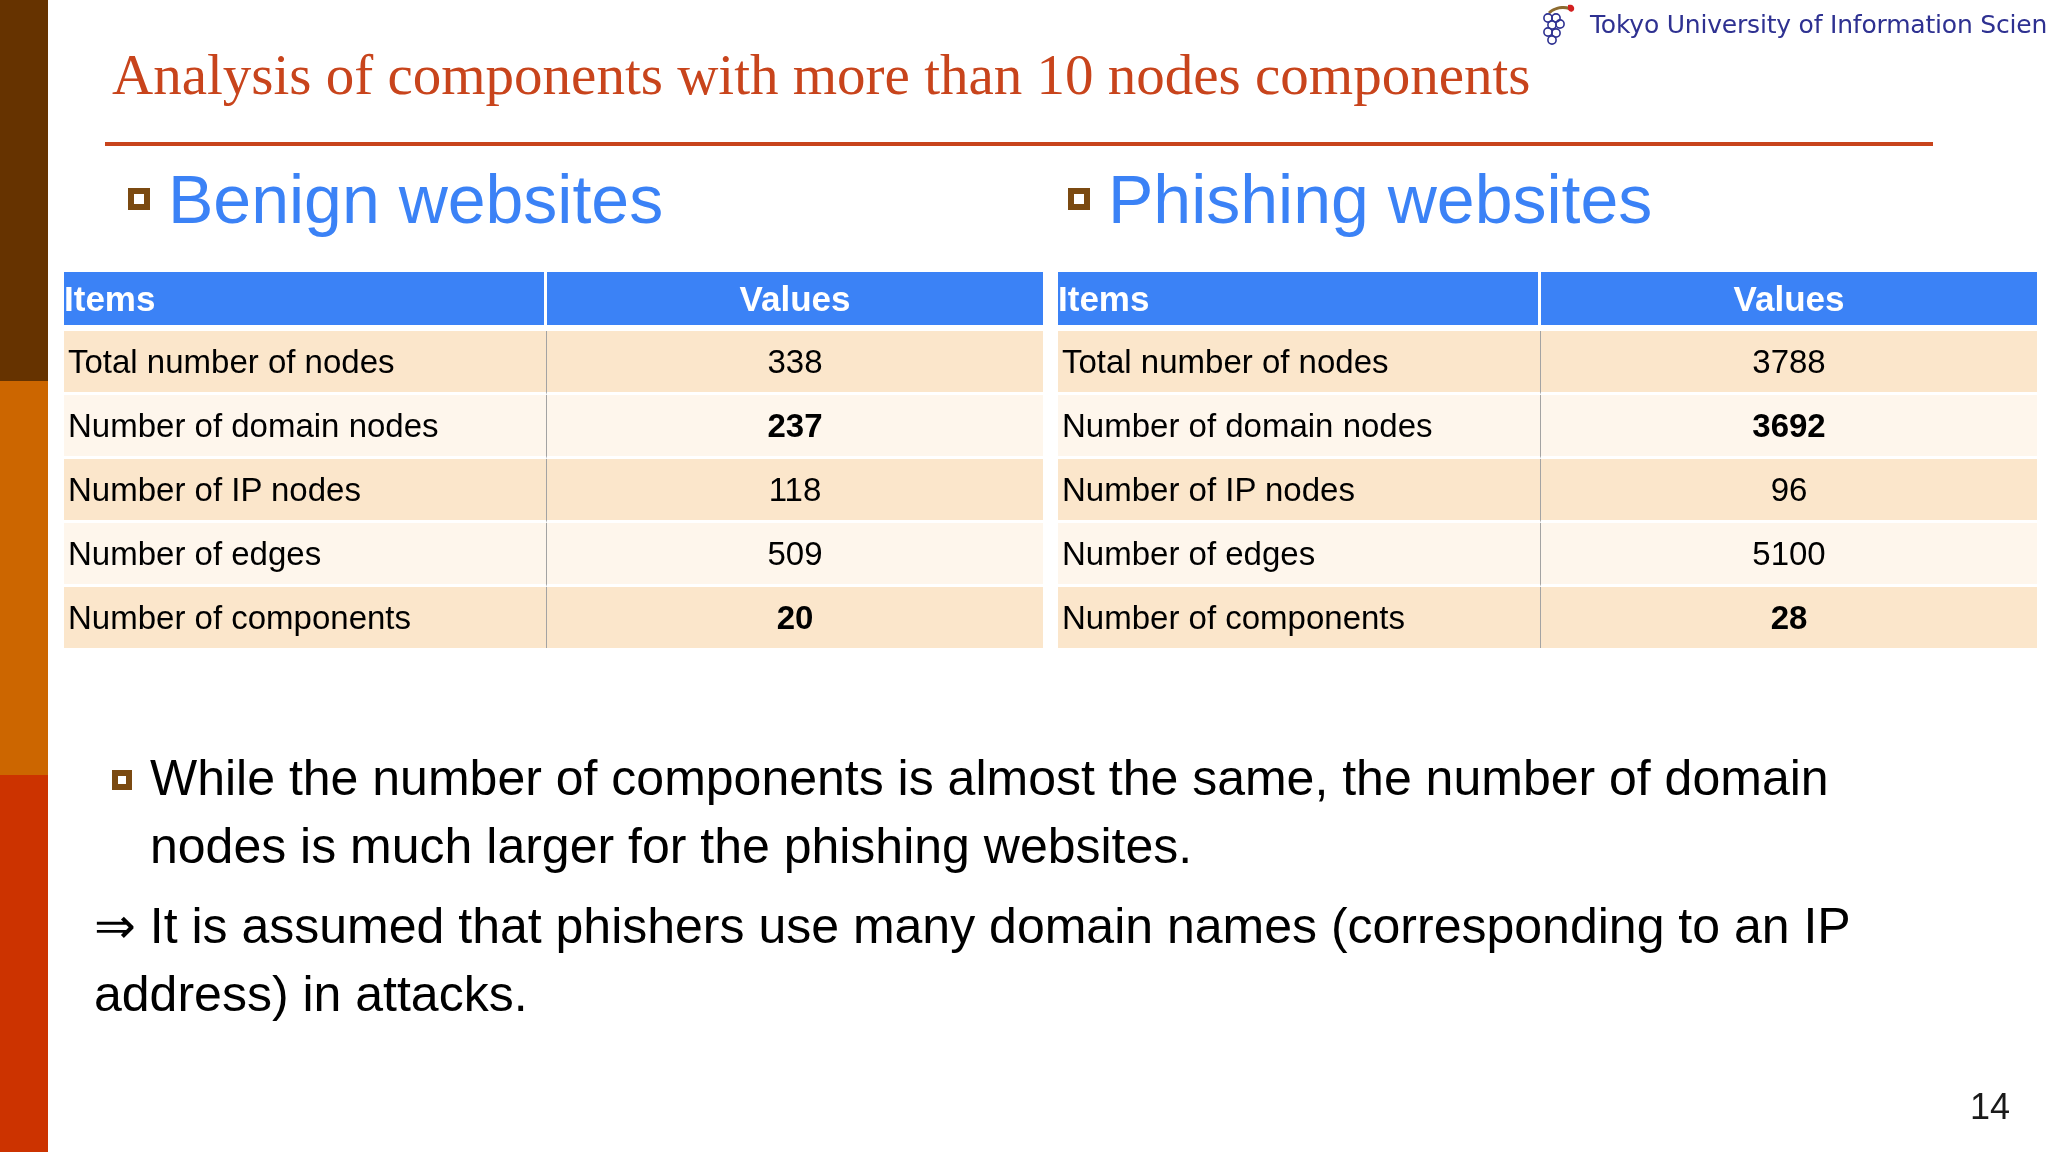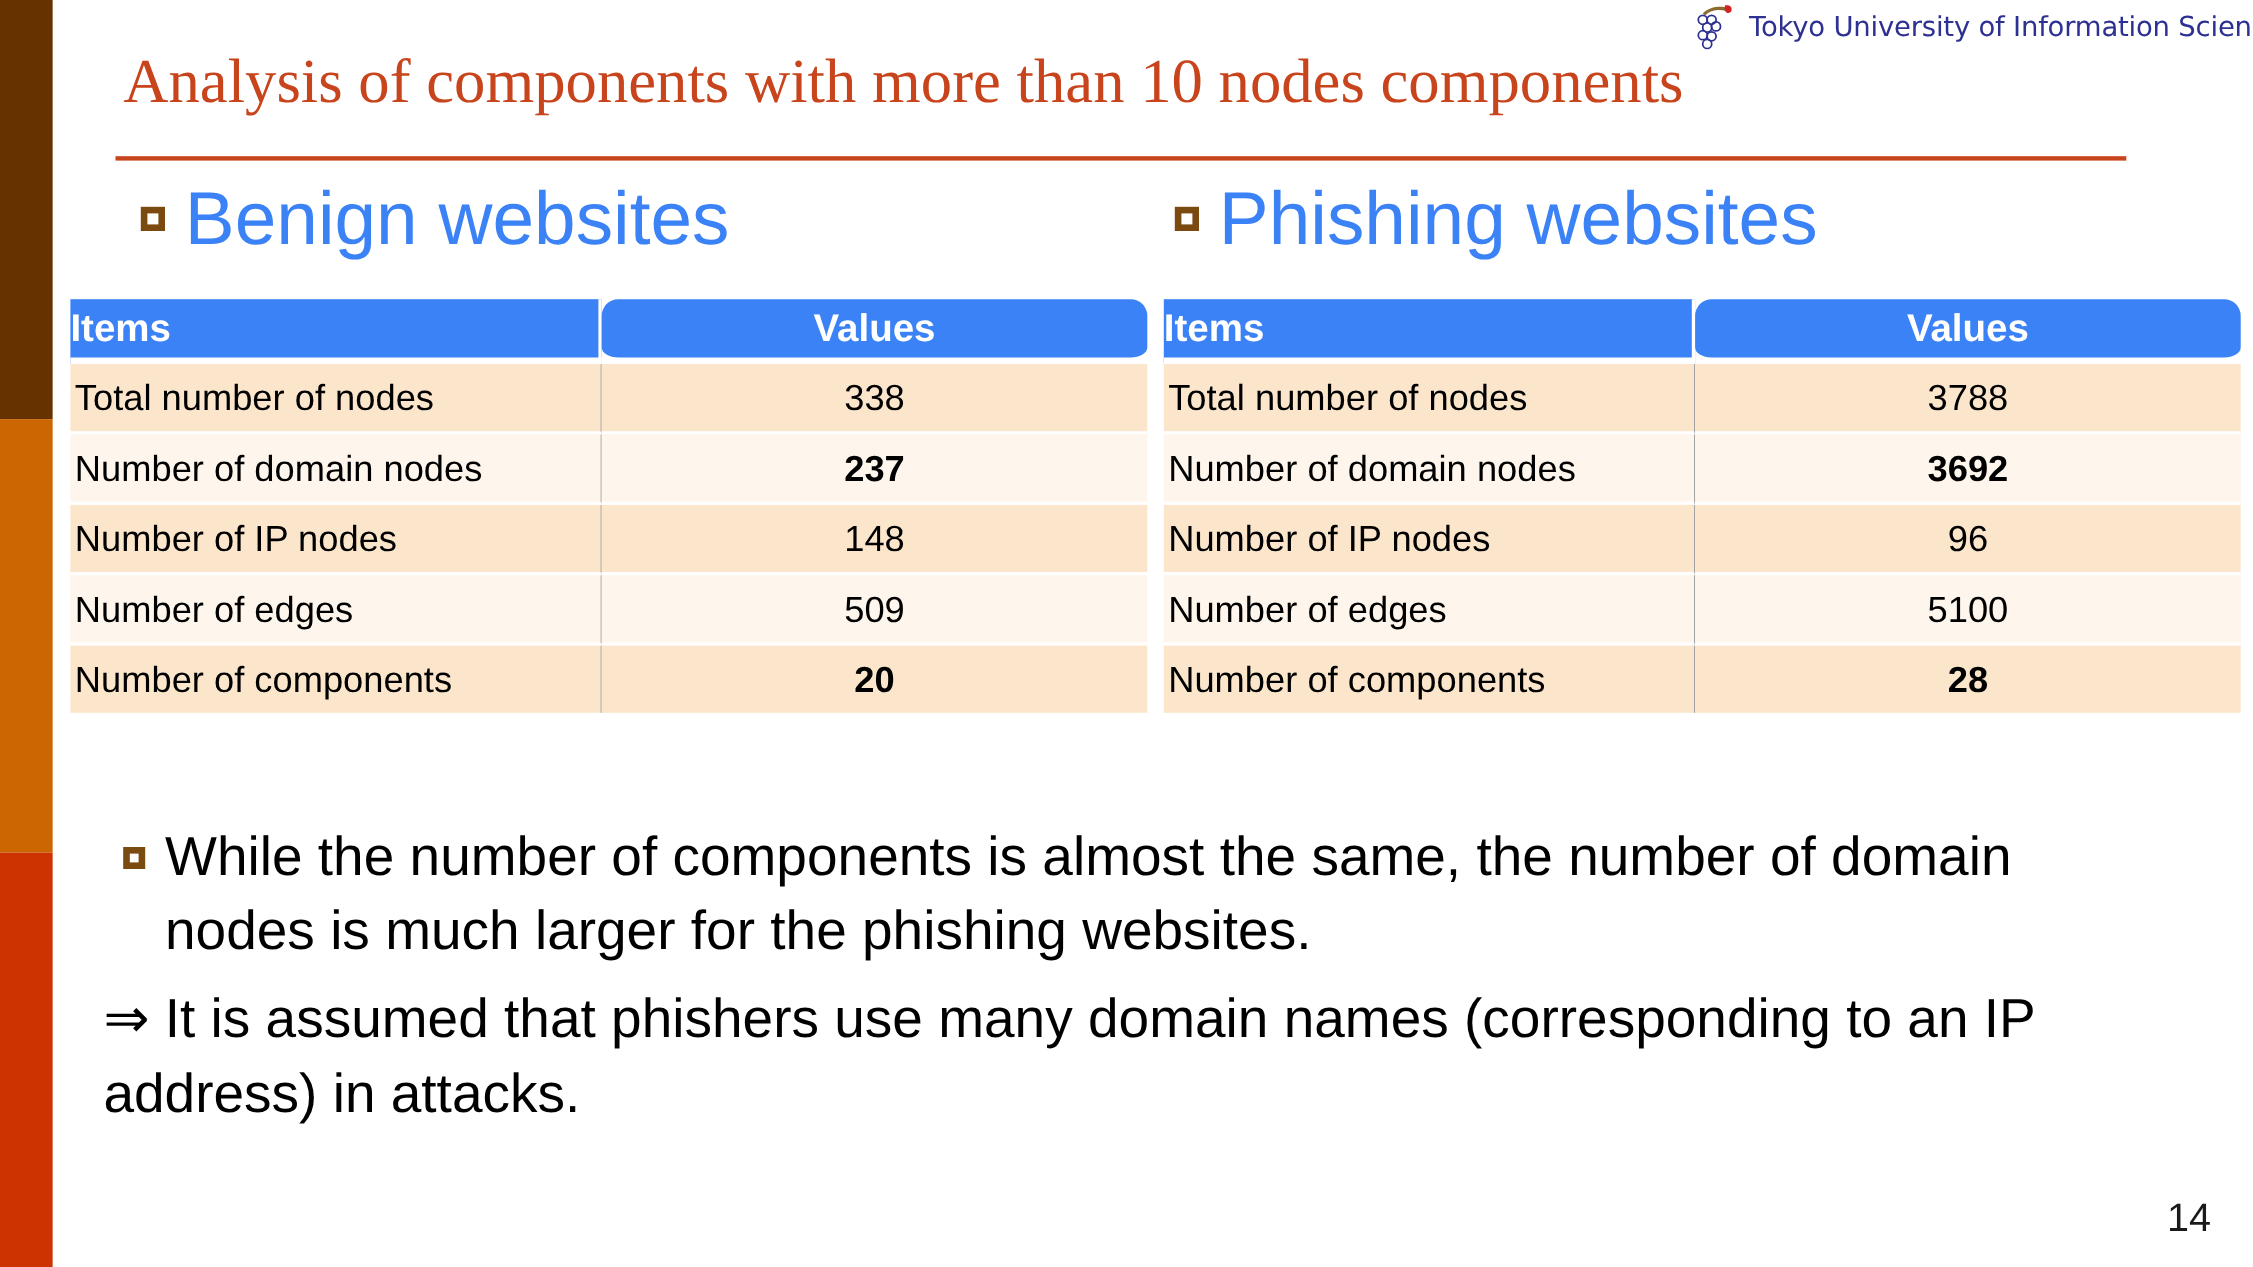"Values" .data-table th:last-child { border-radius: 15px -> none }
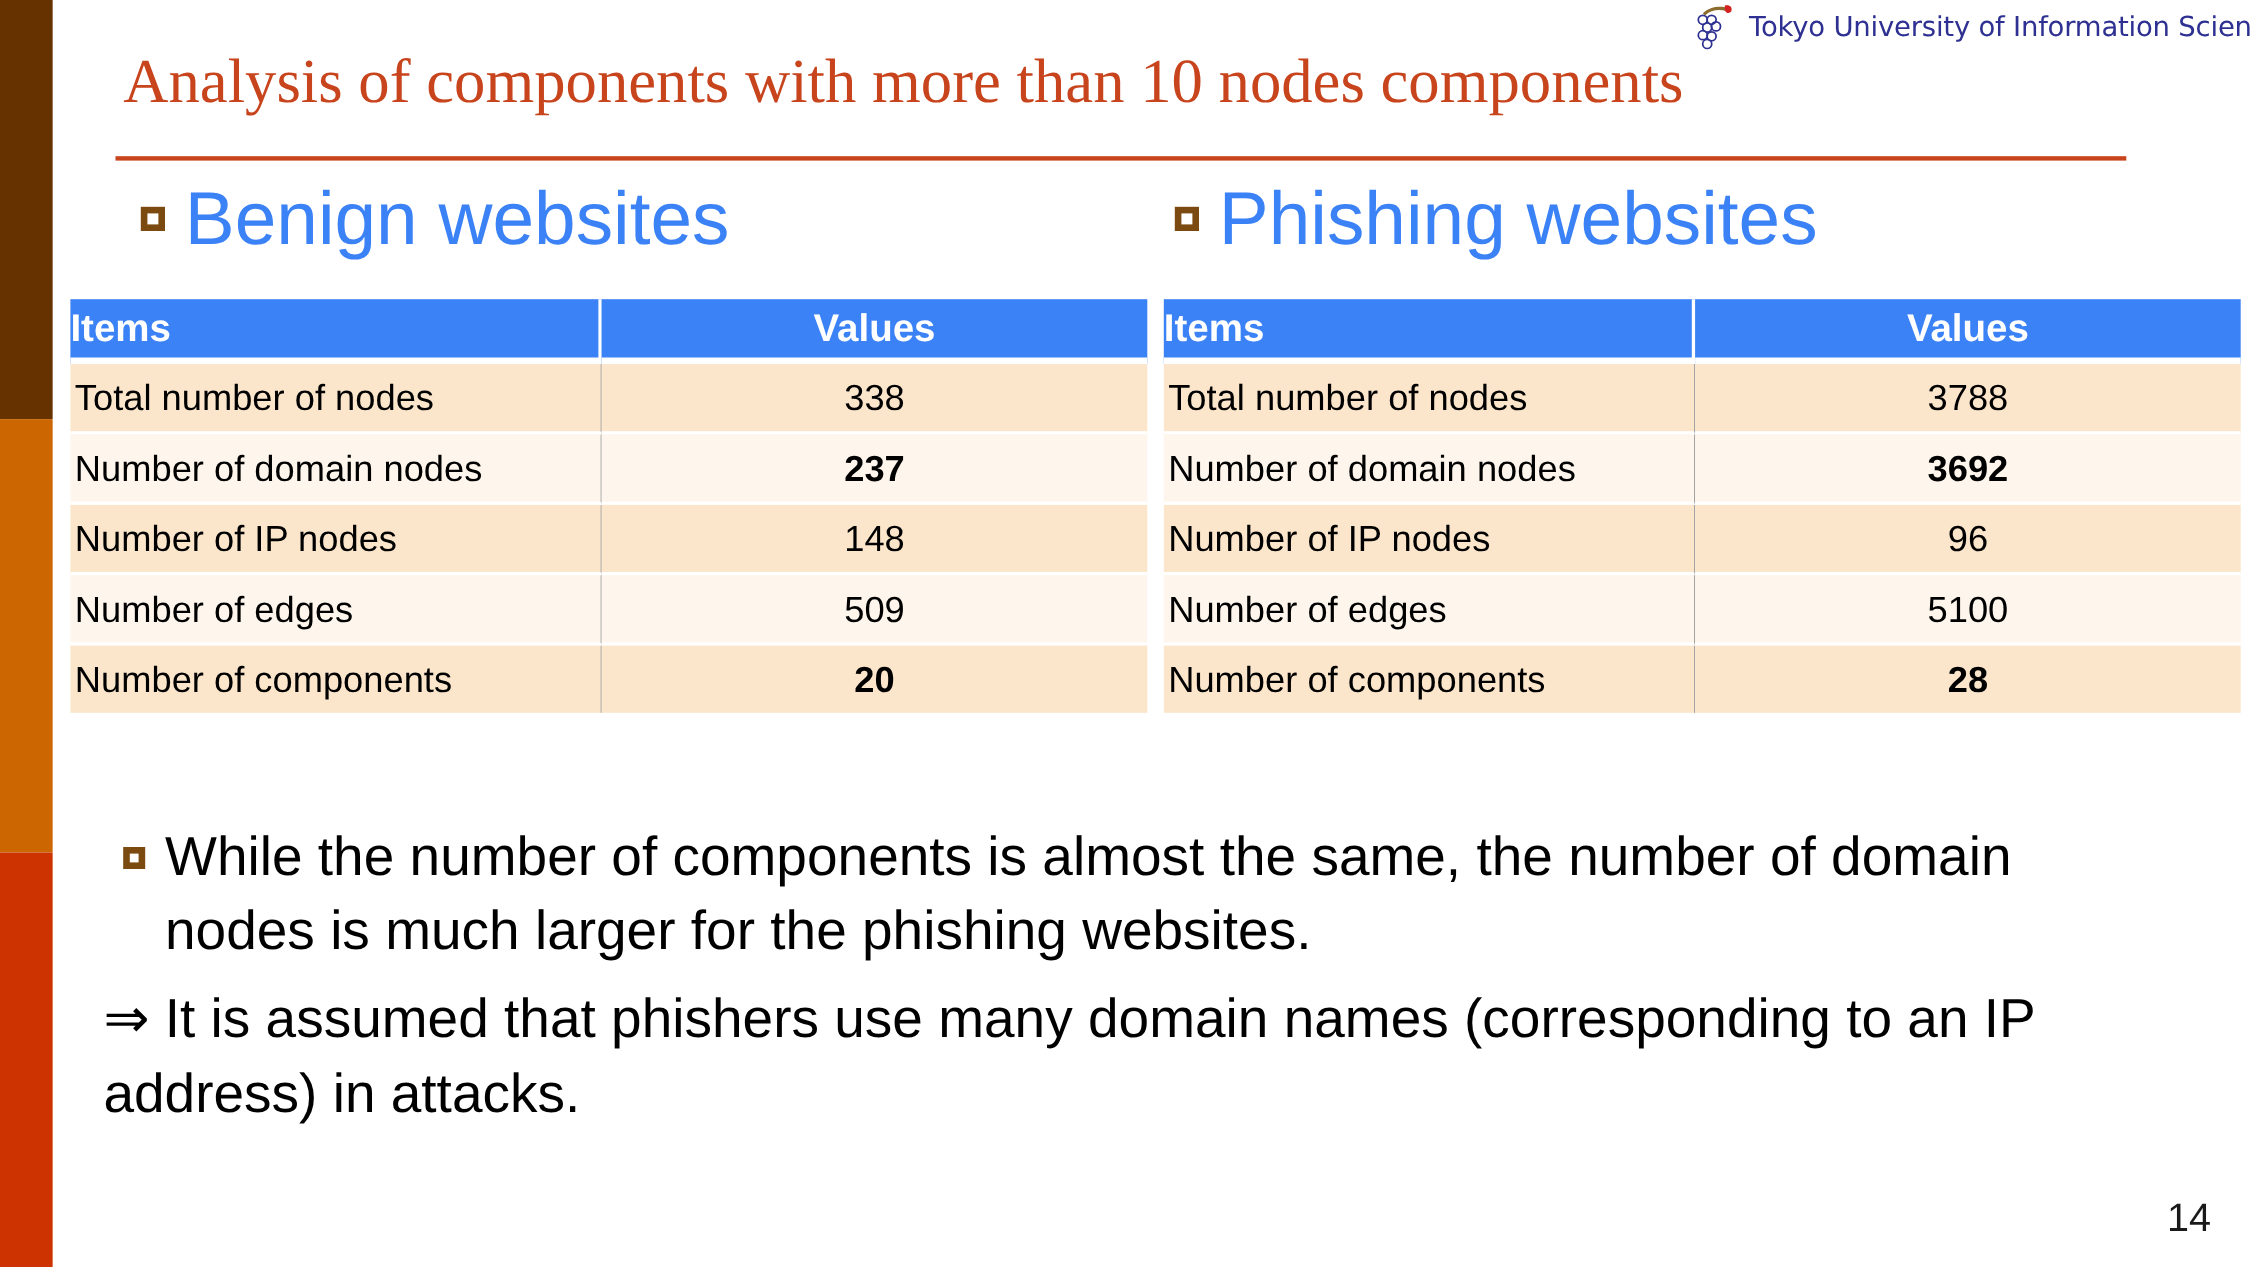"148" td.col-value { text: 148 -> 118 }
